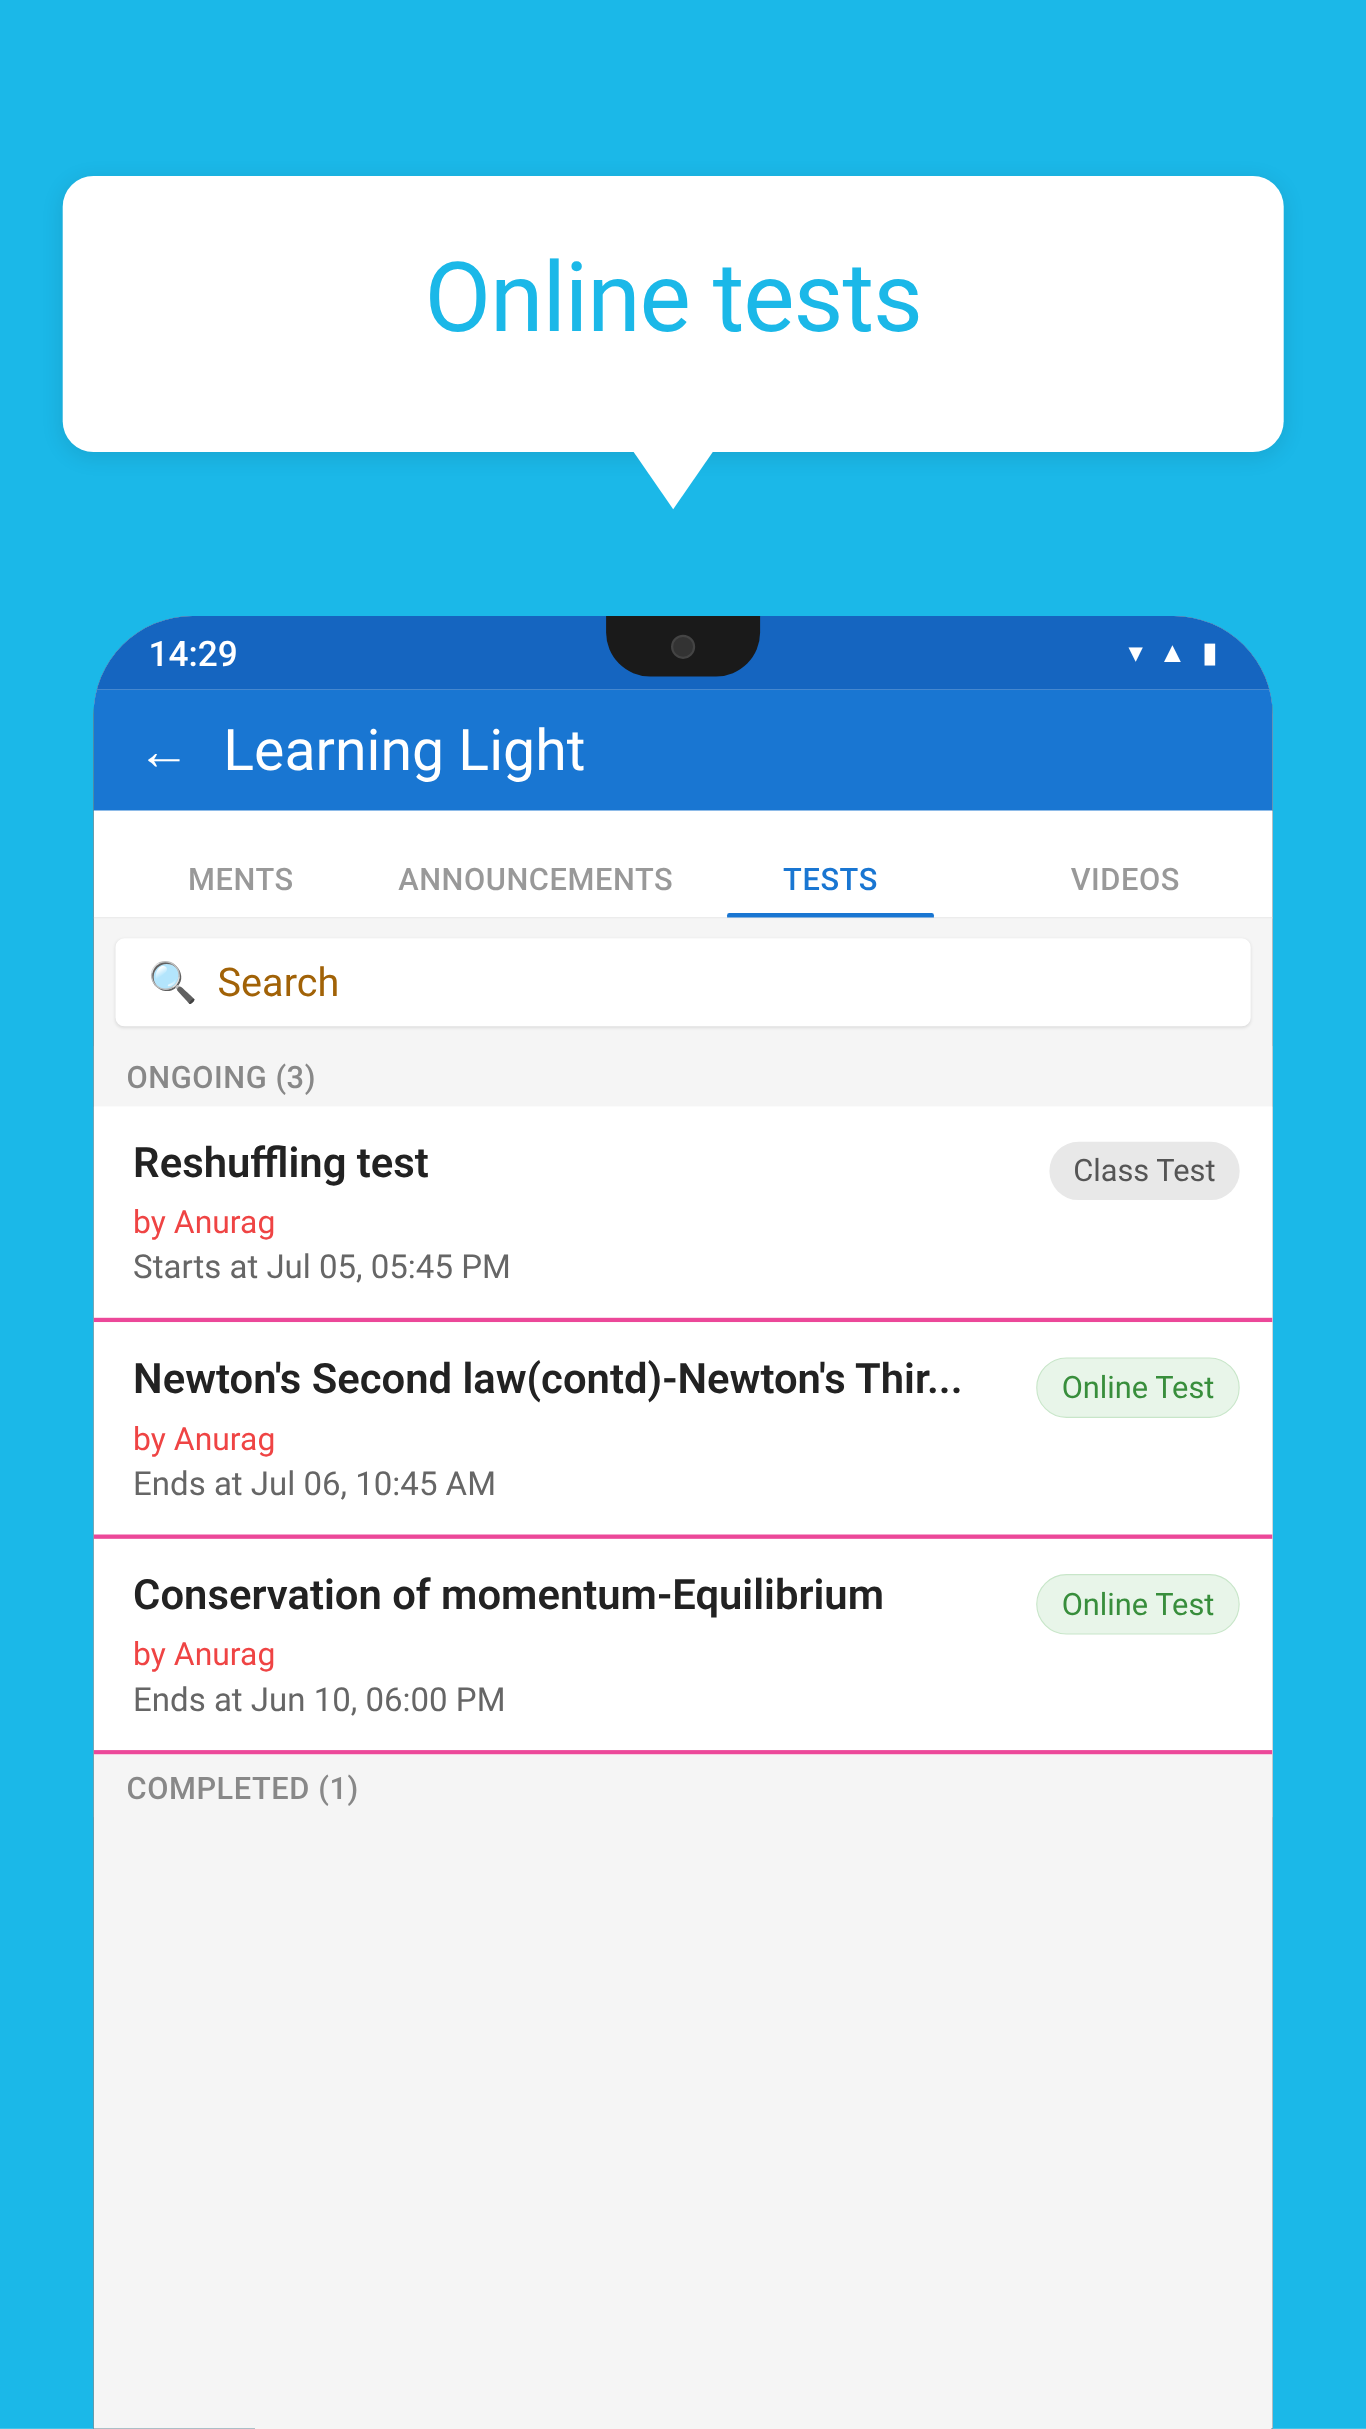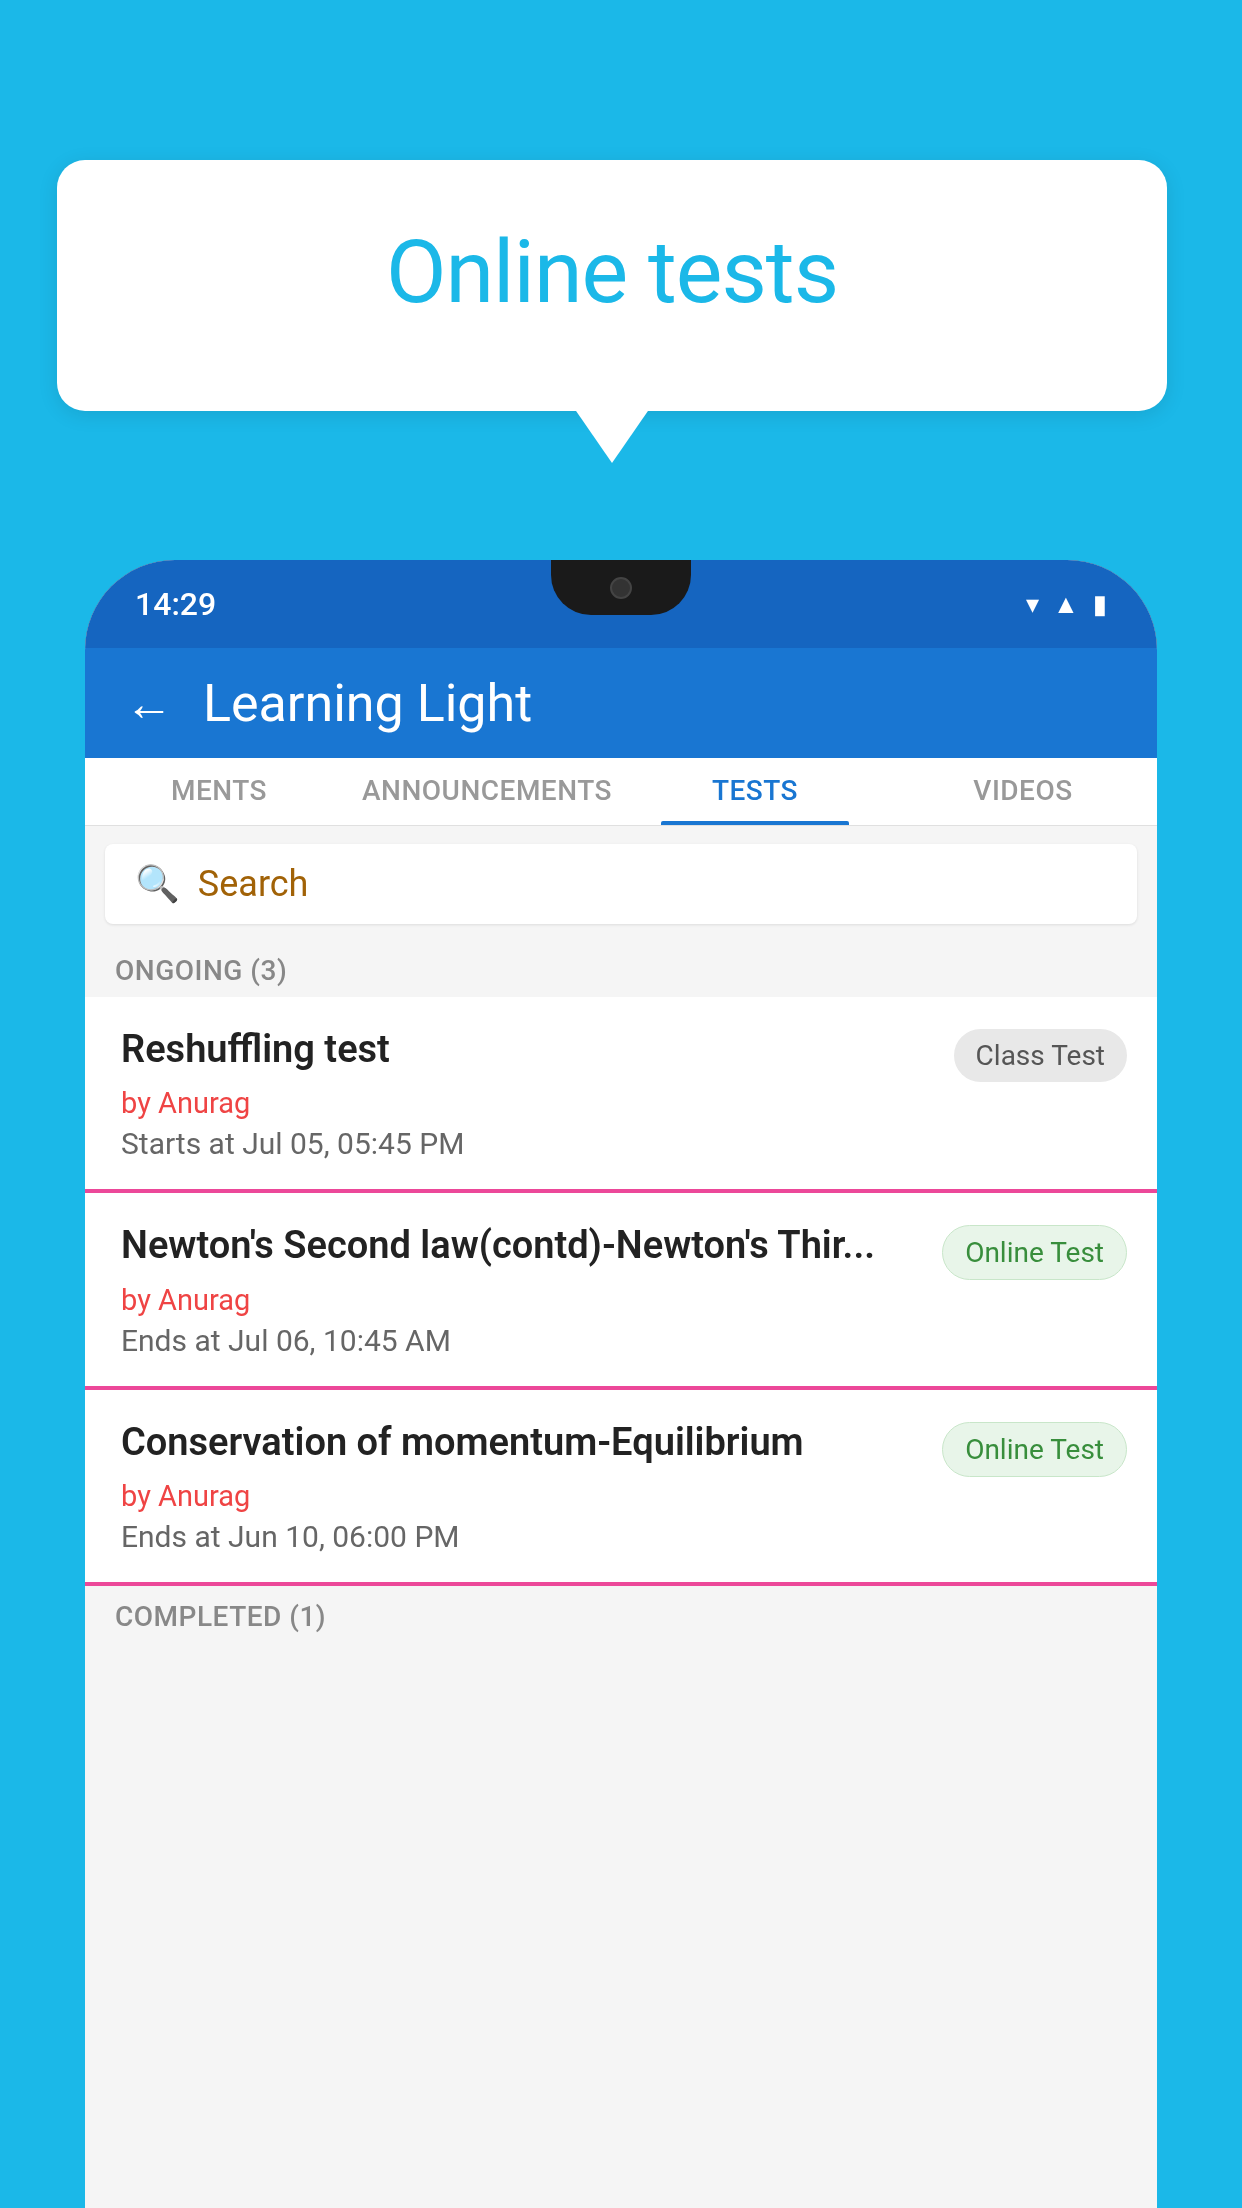"14:29" .phone-status-bar { height: 88px -> 67px }
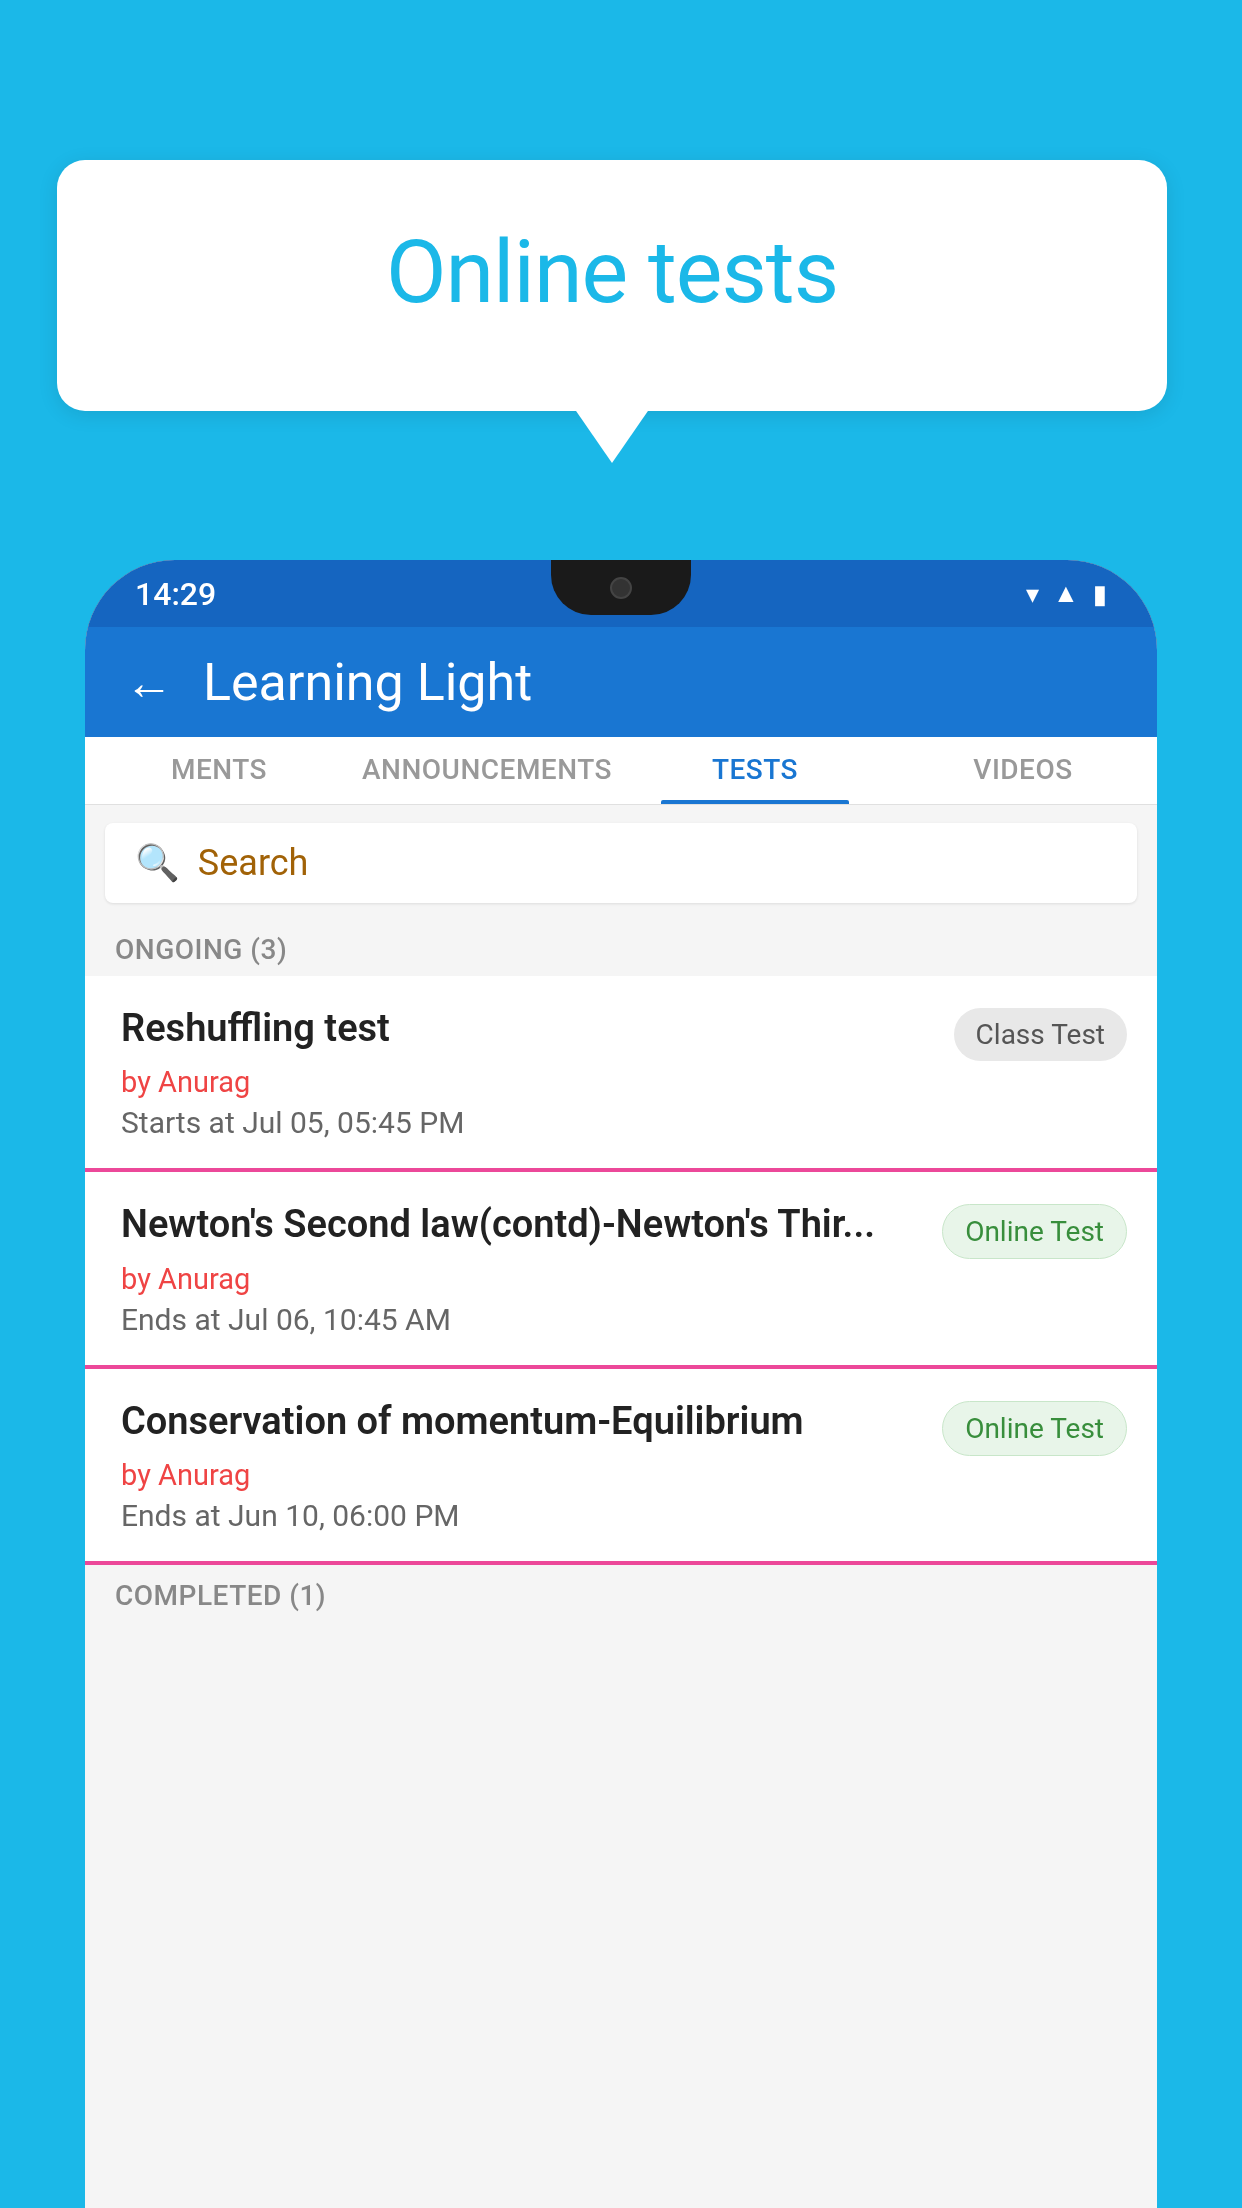"MENTS" .tab-bar { height: 68px -> 98px }
